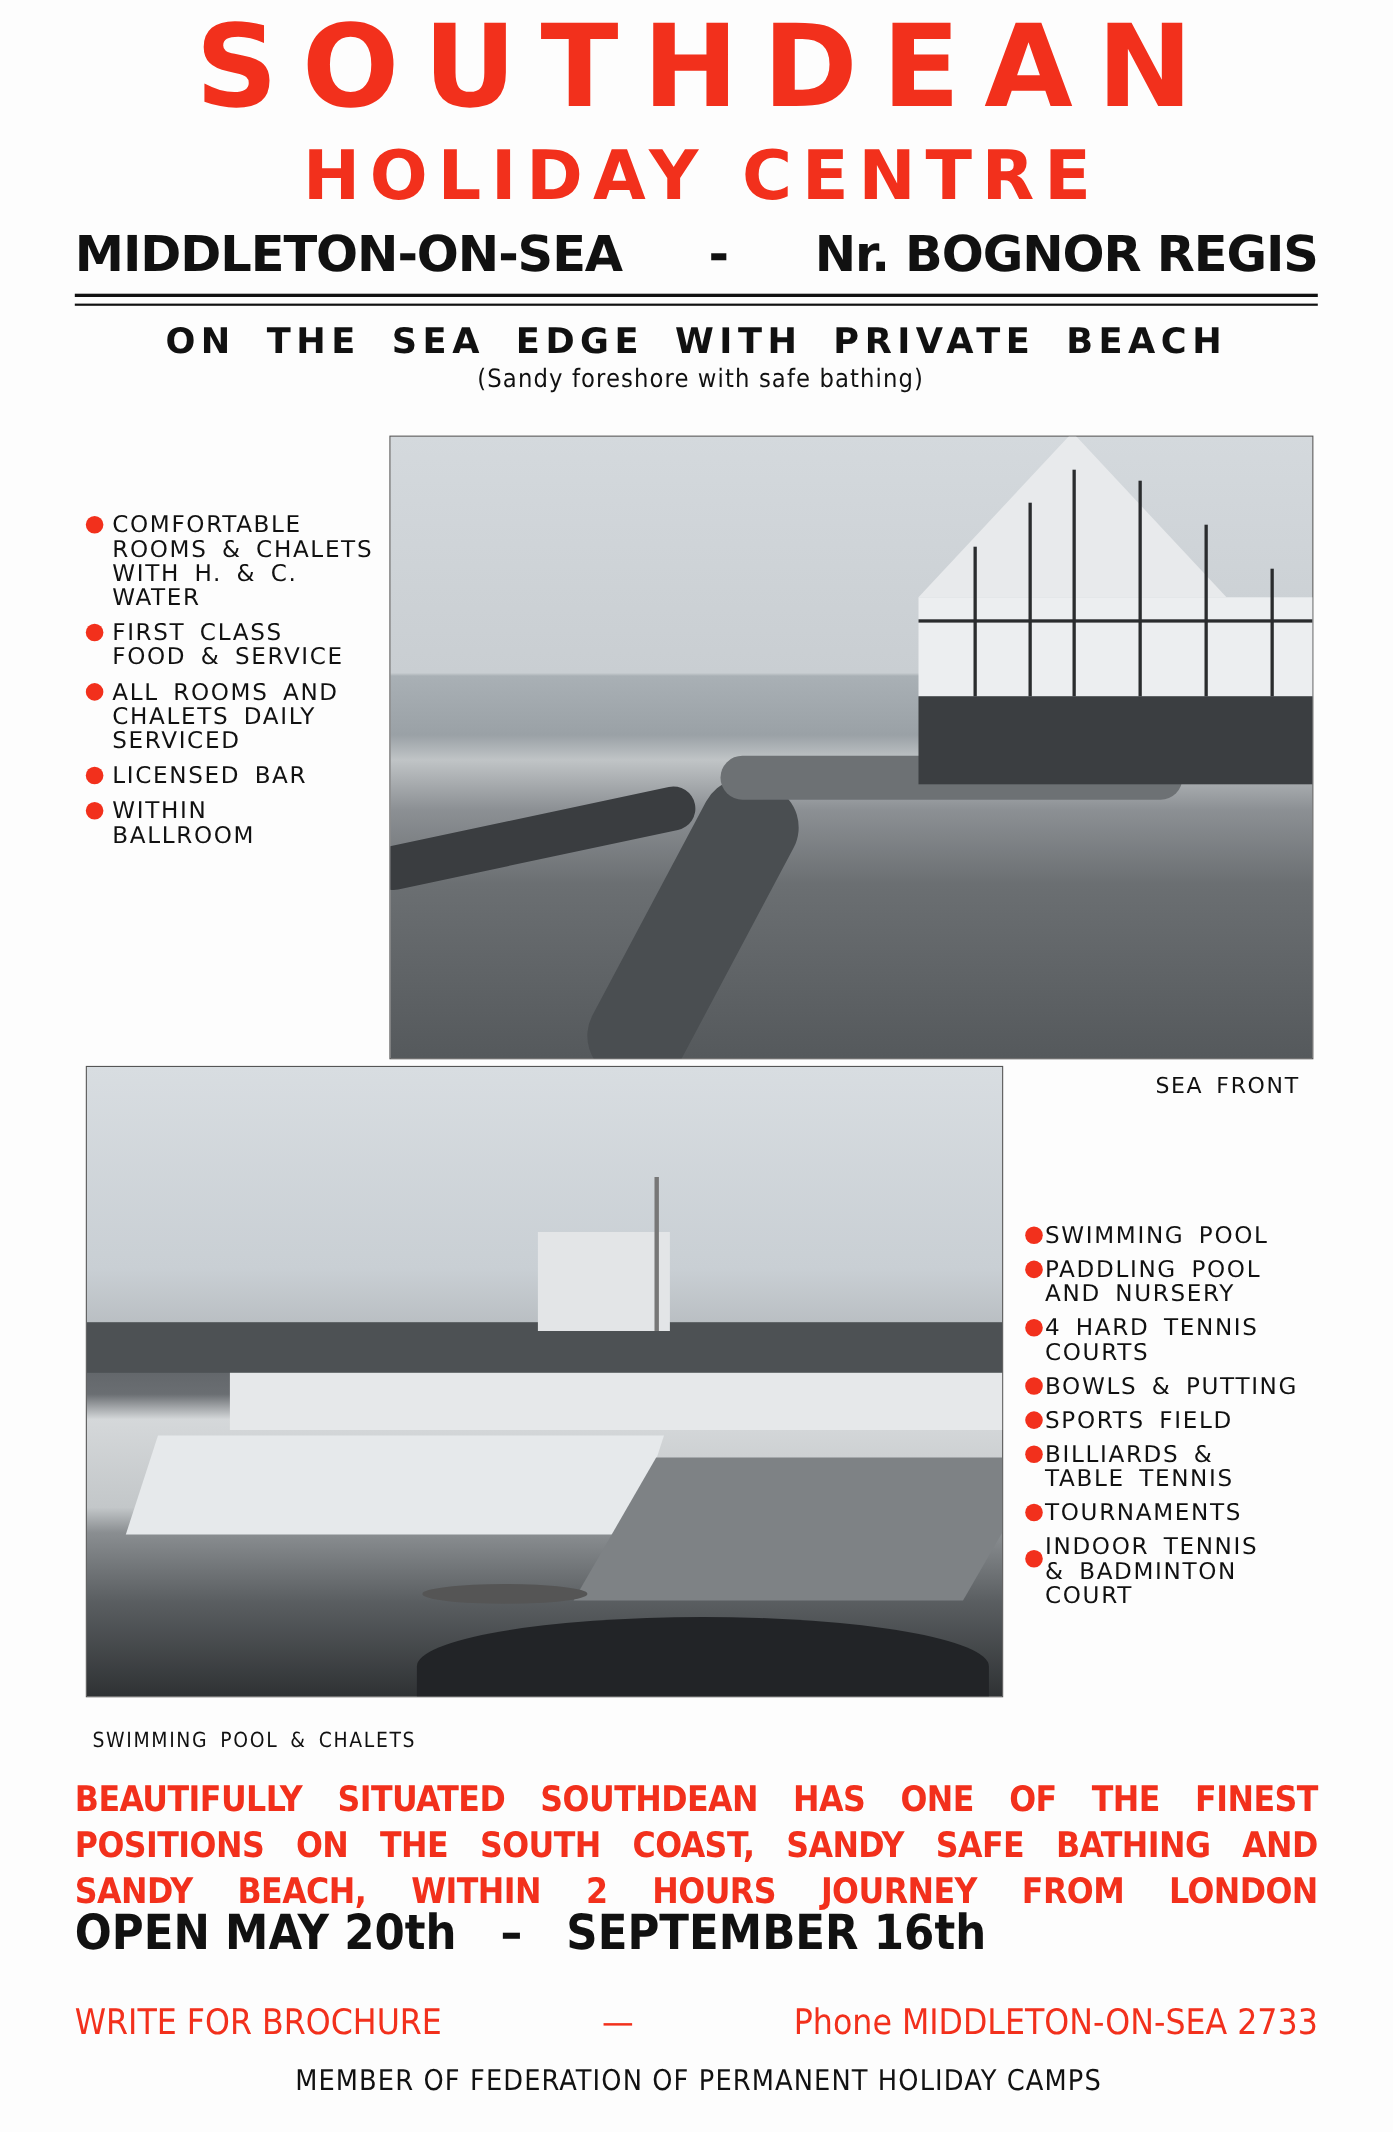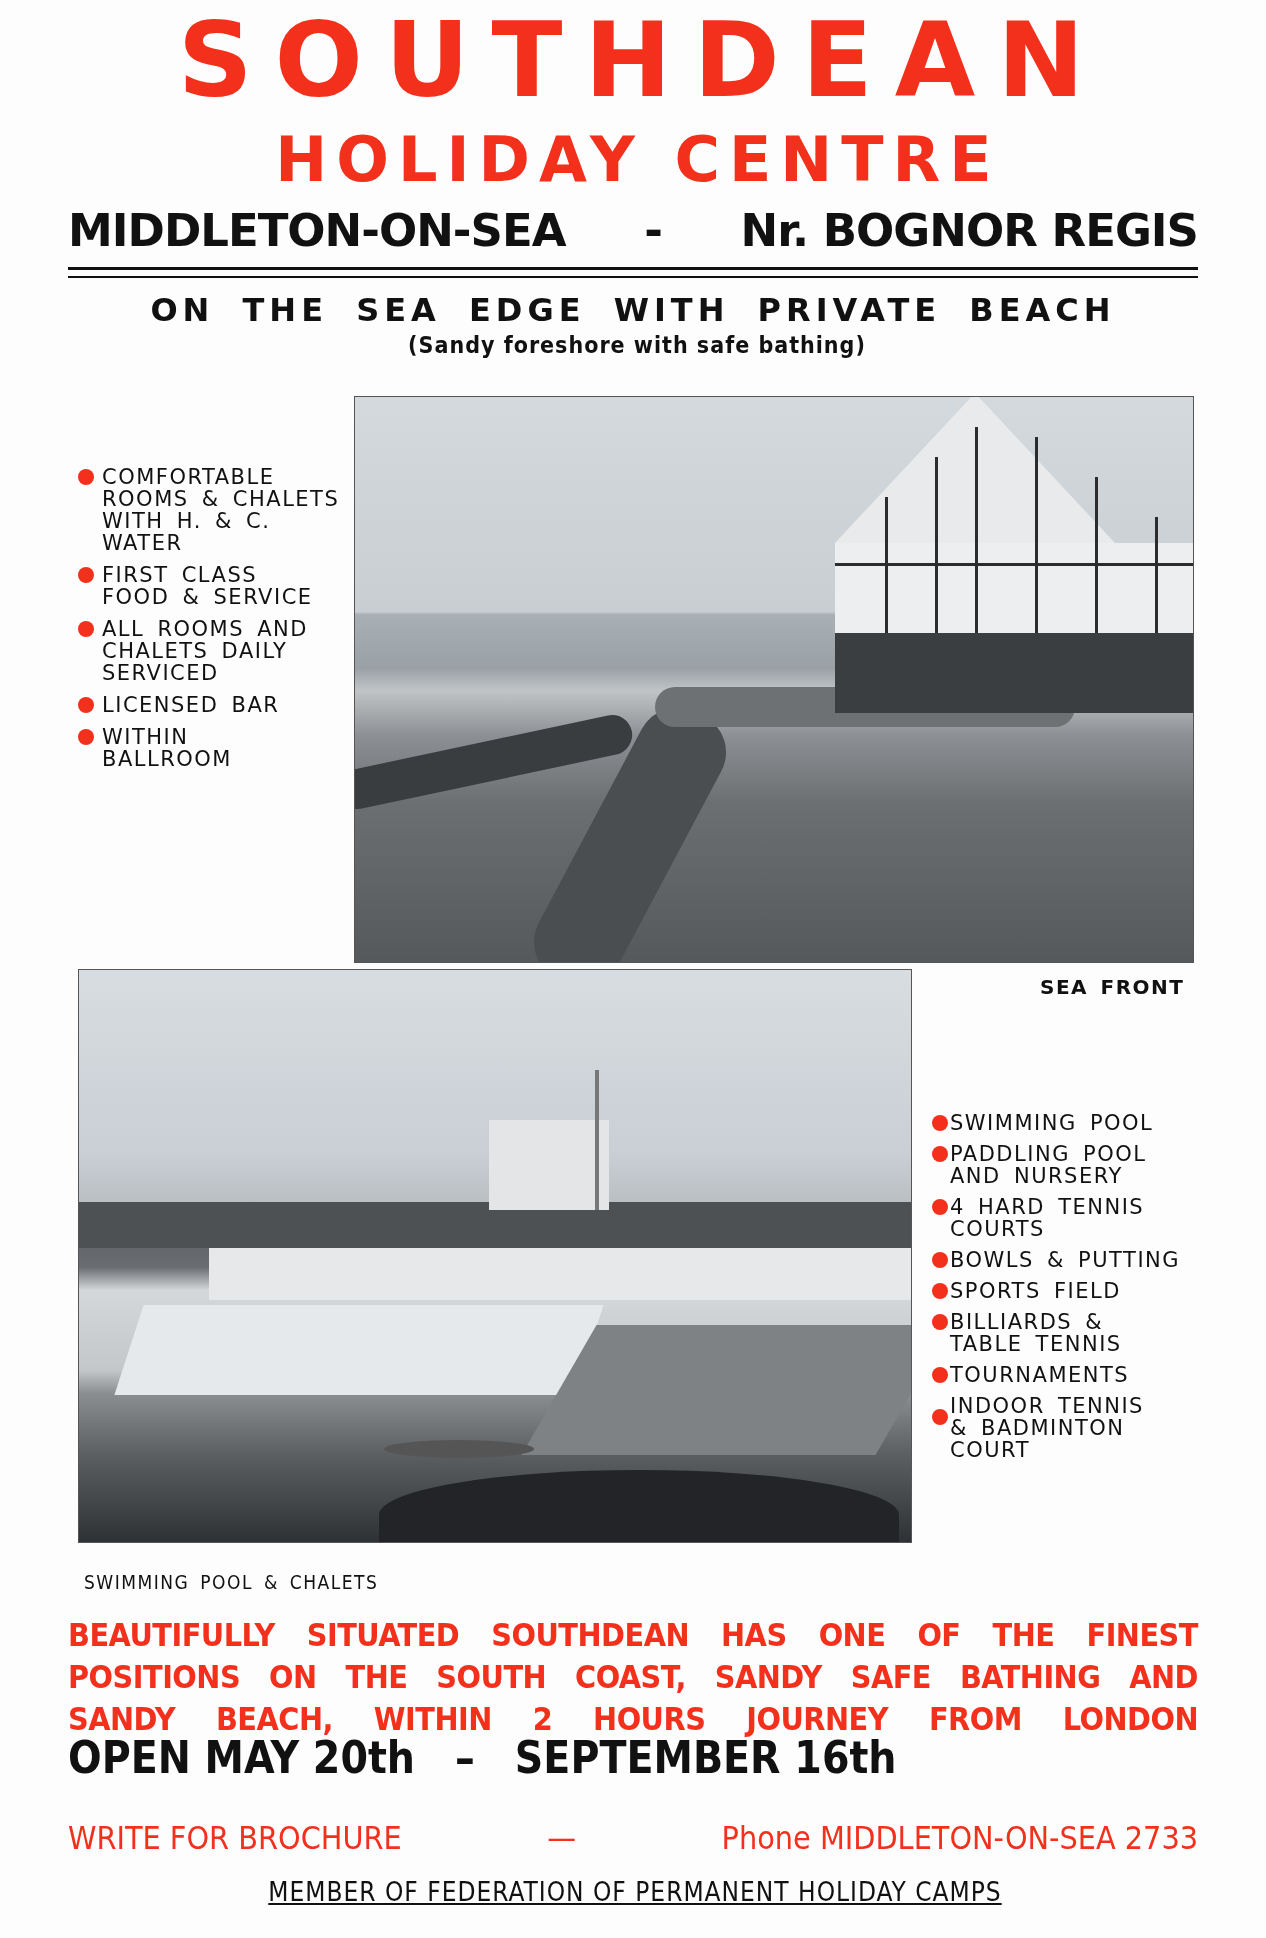"(Sandy foreshore with safe bathing)" #tagline-sub { font-weight: bold -> none }
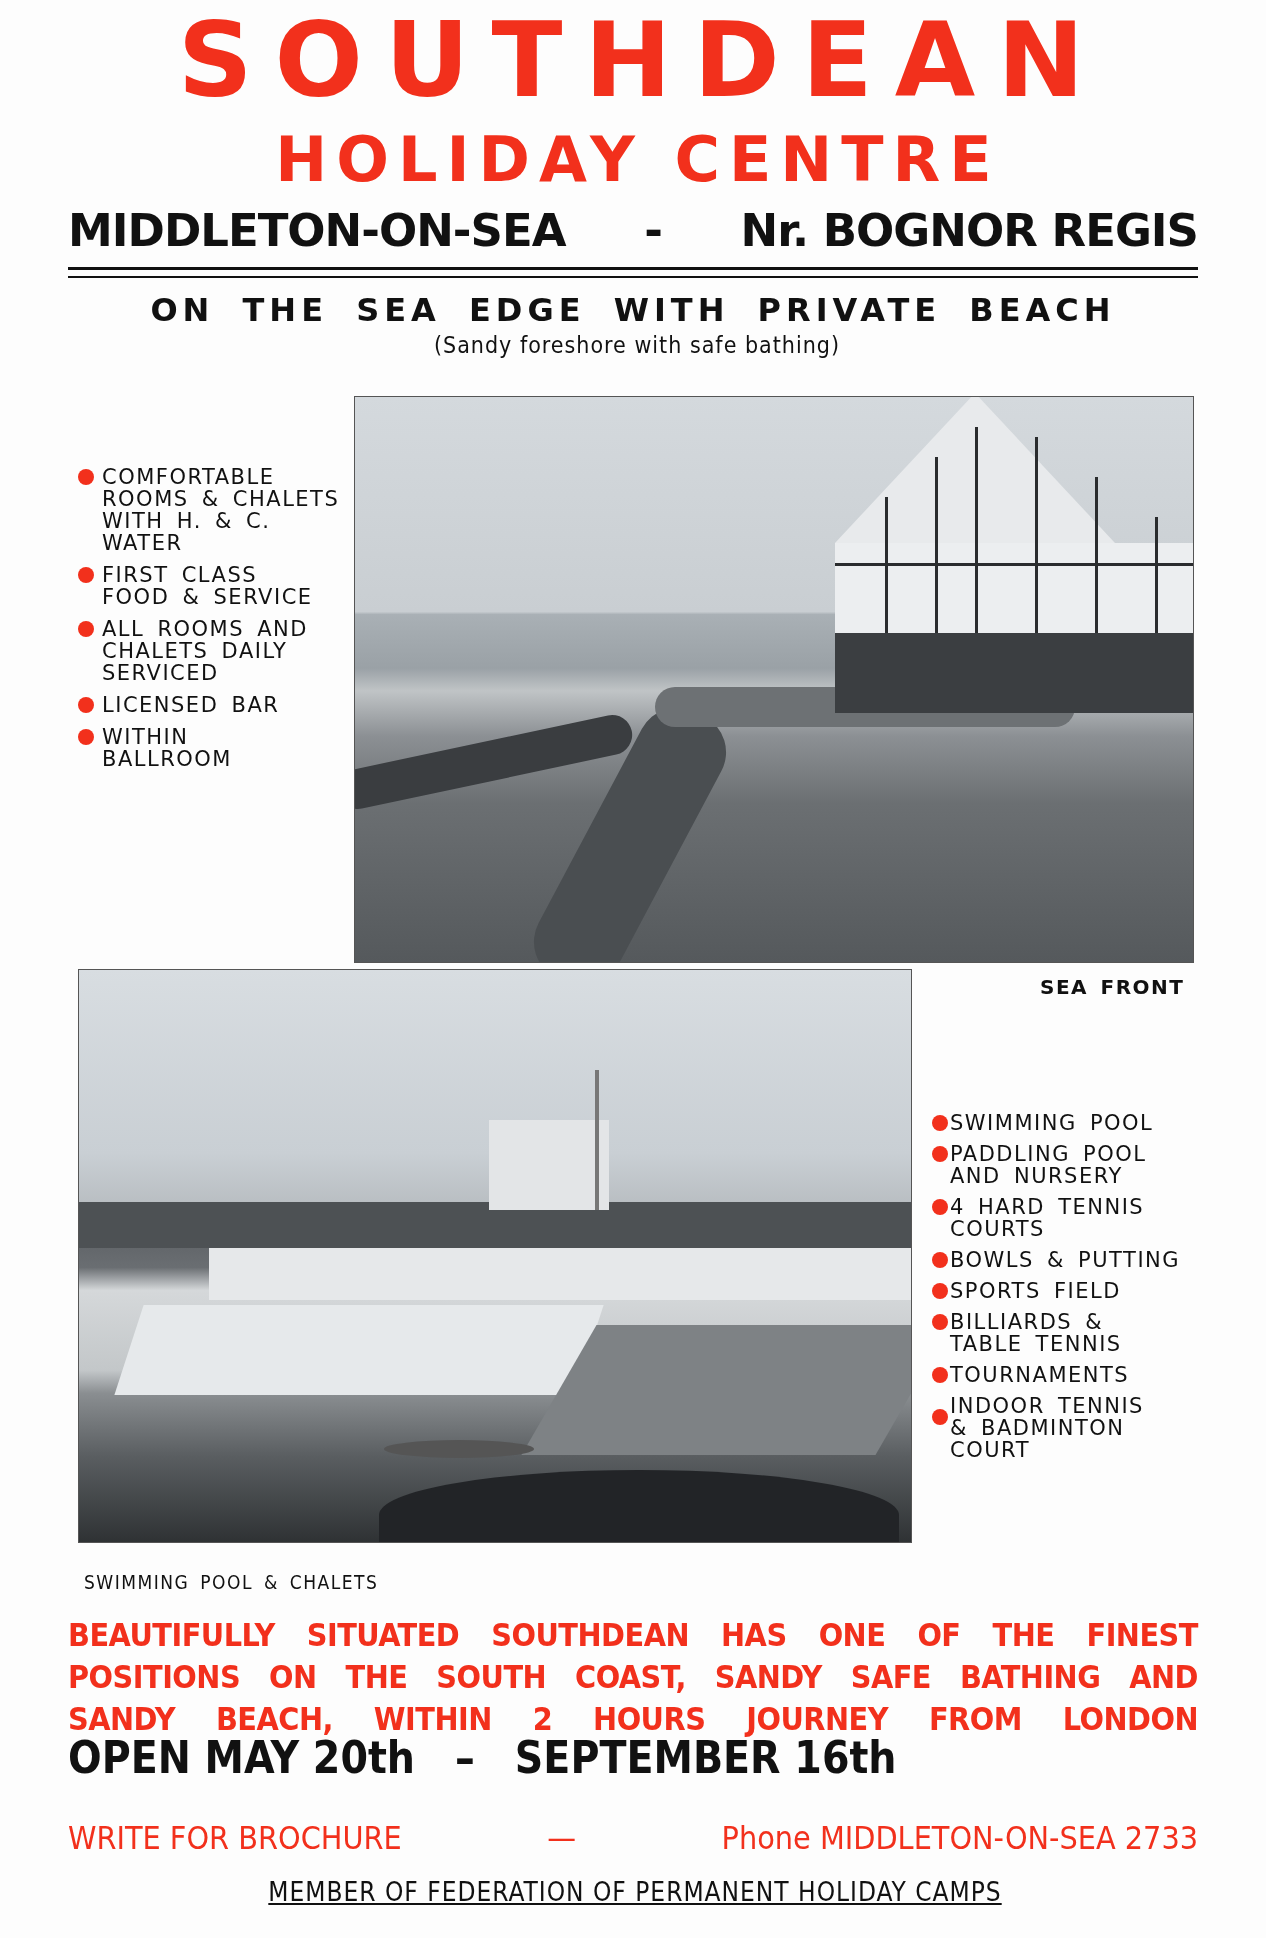"SEA FRONT" #caption-sea-front { font-weight: bold -> none; text-align: left -> center }
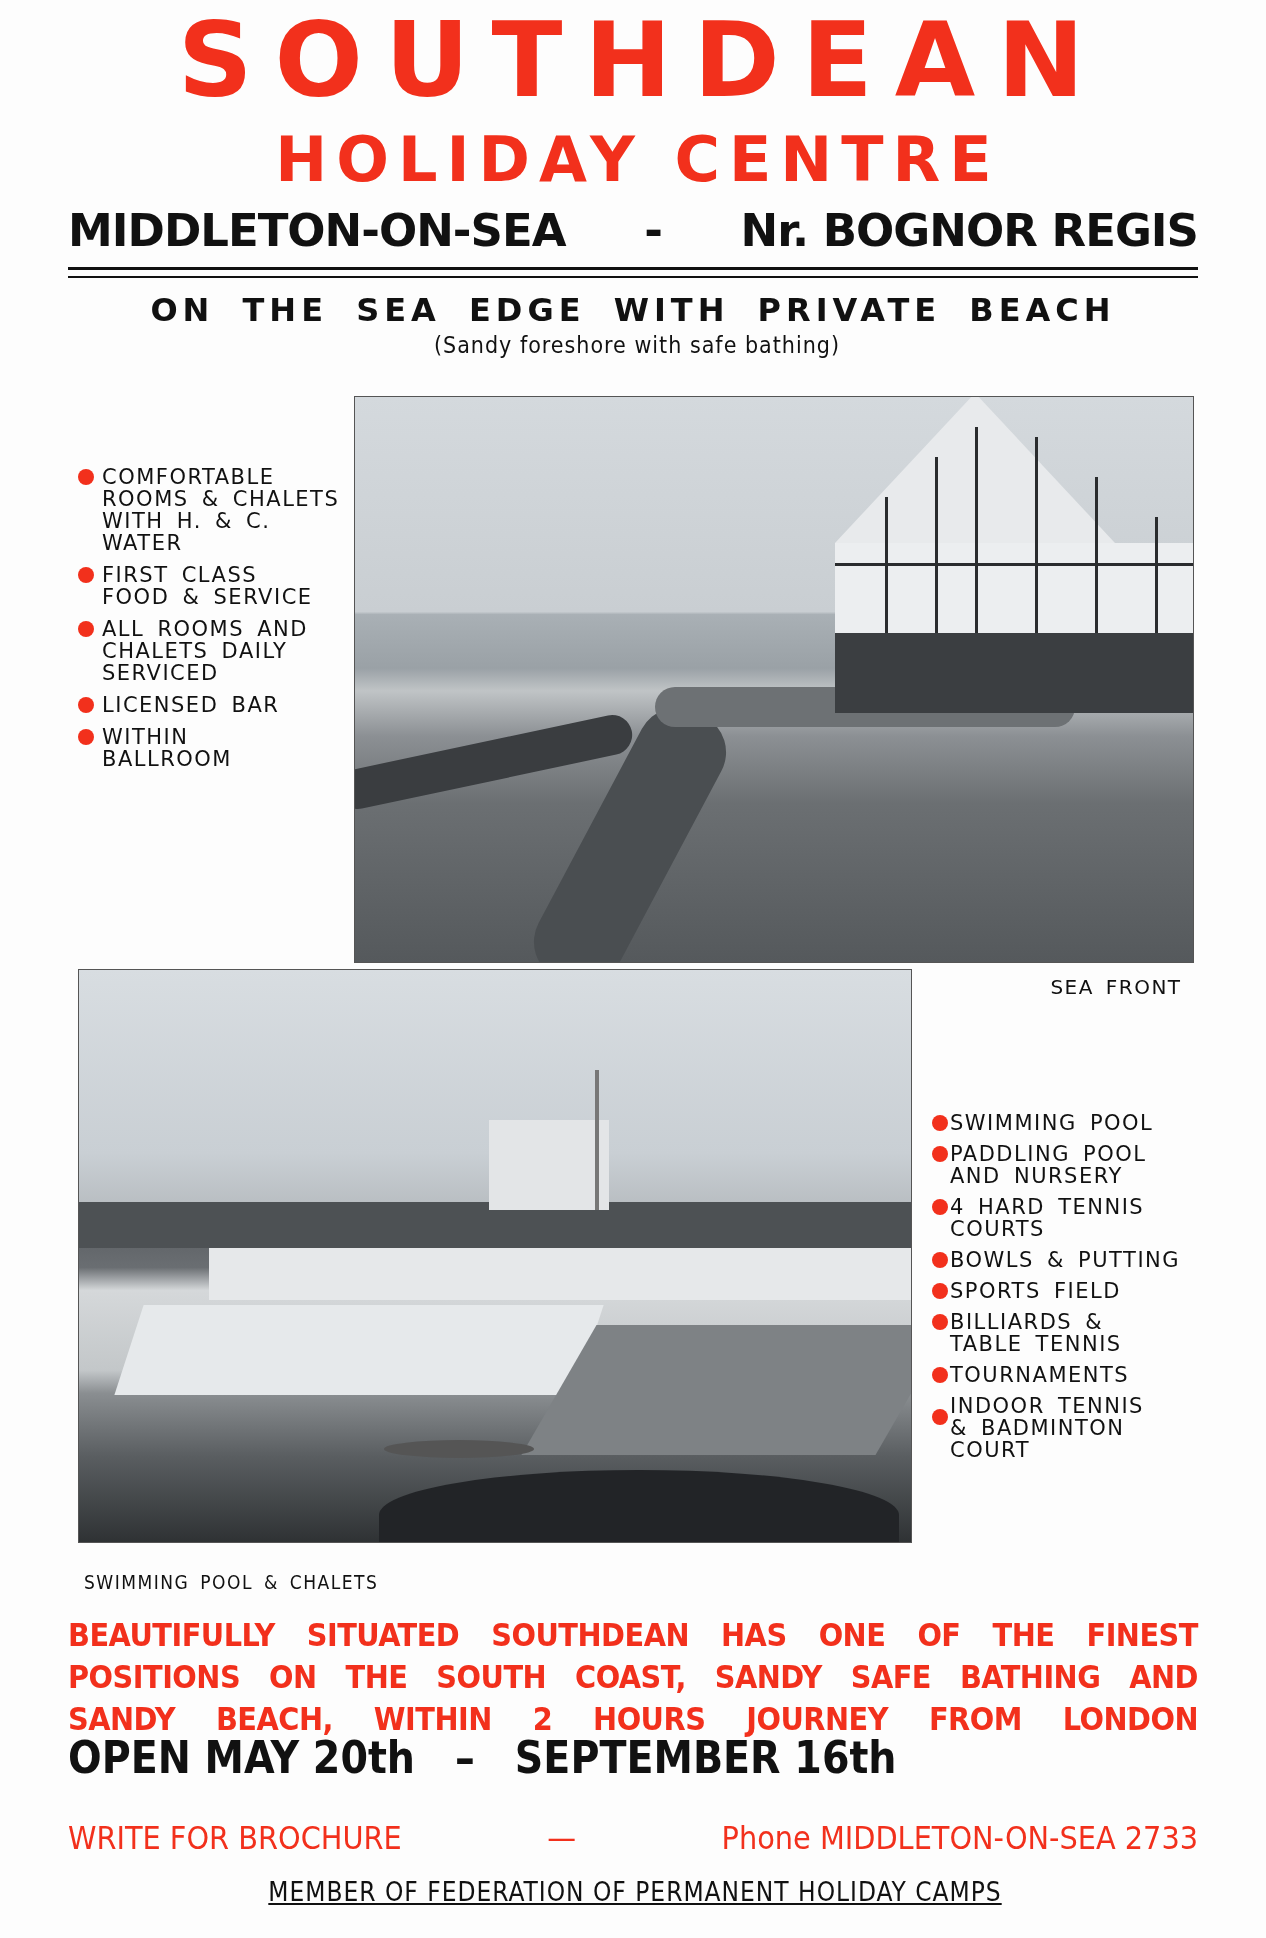"MEMBER OF FEDERATION OF PERMANENT" #membership { text-decoration: underline -> none }
